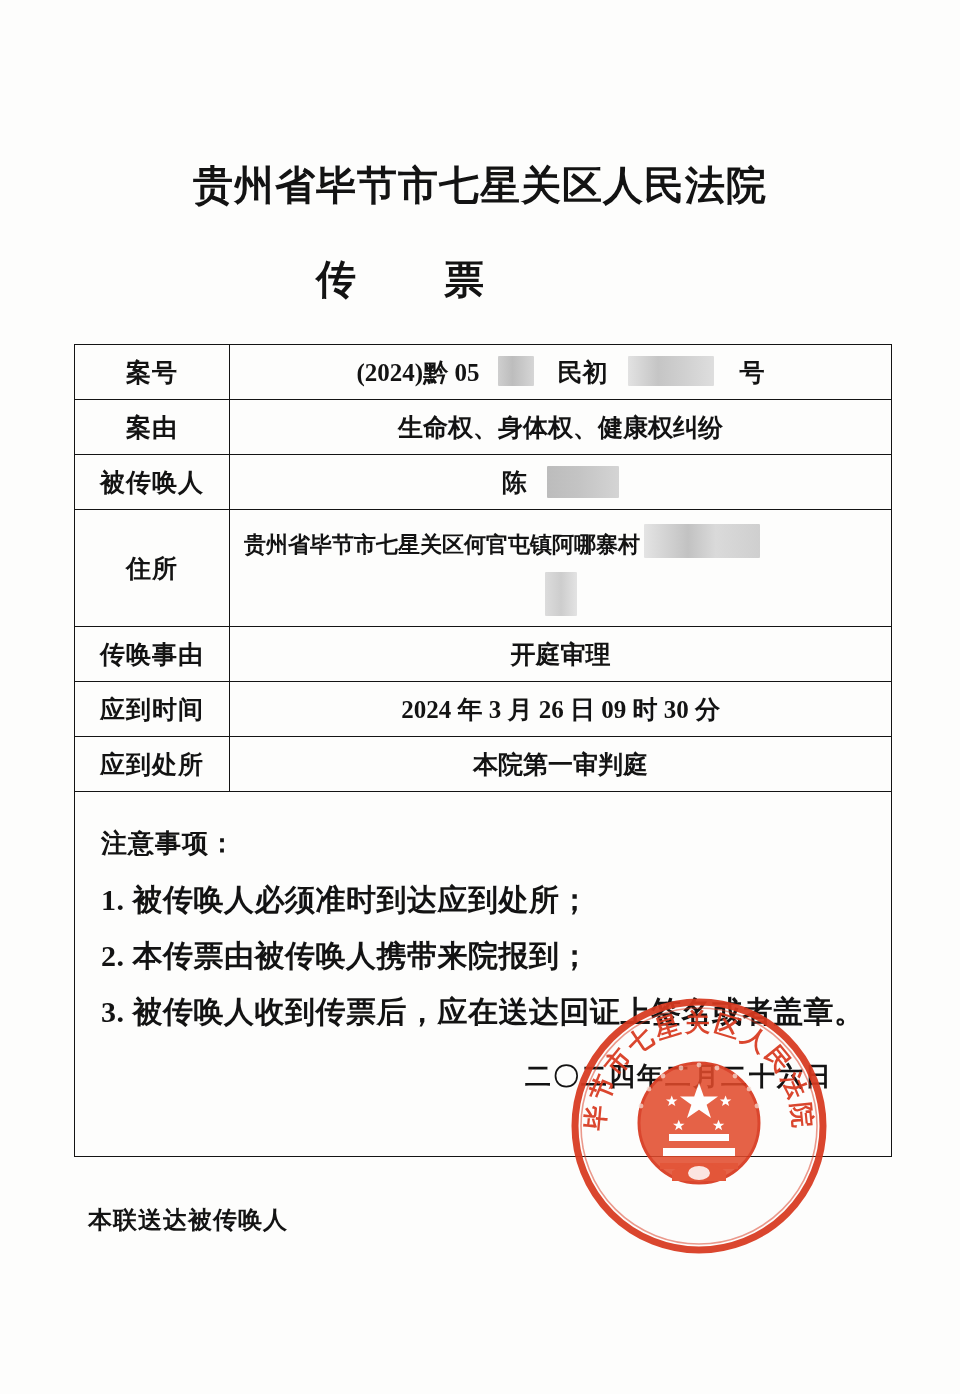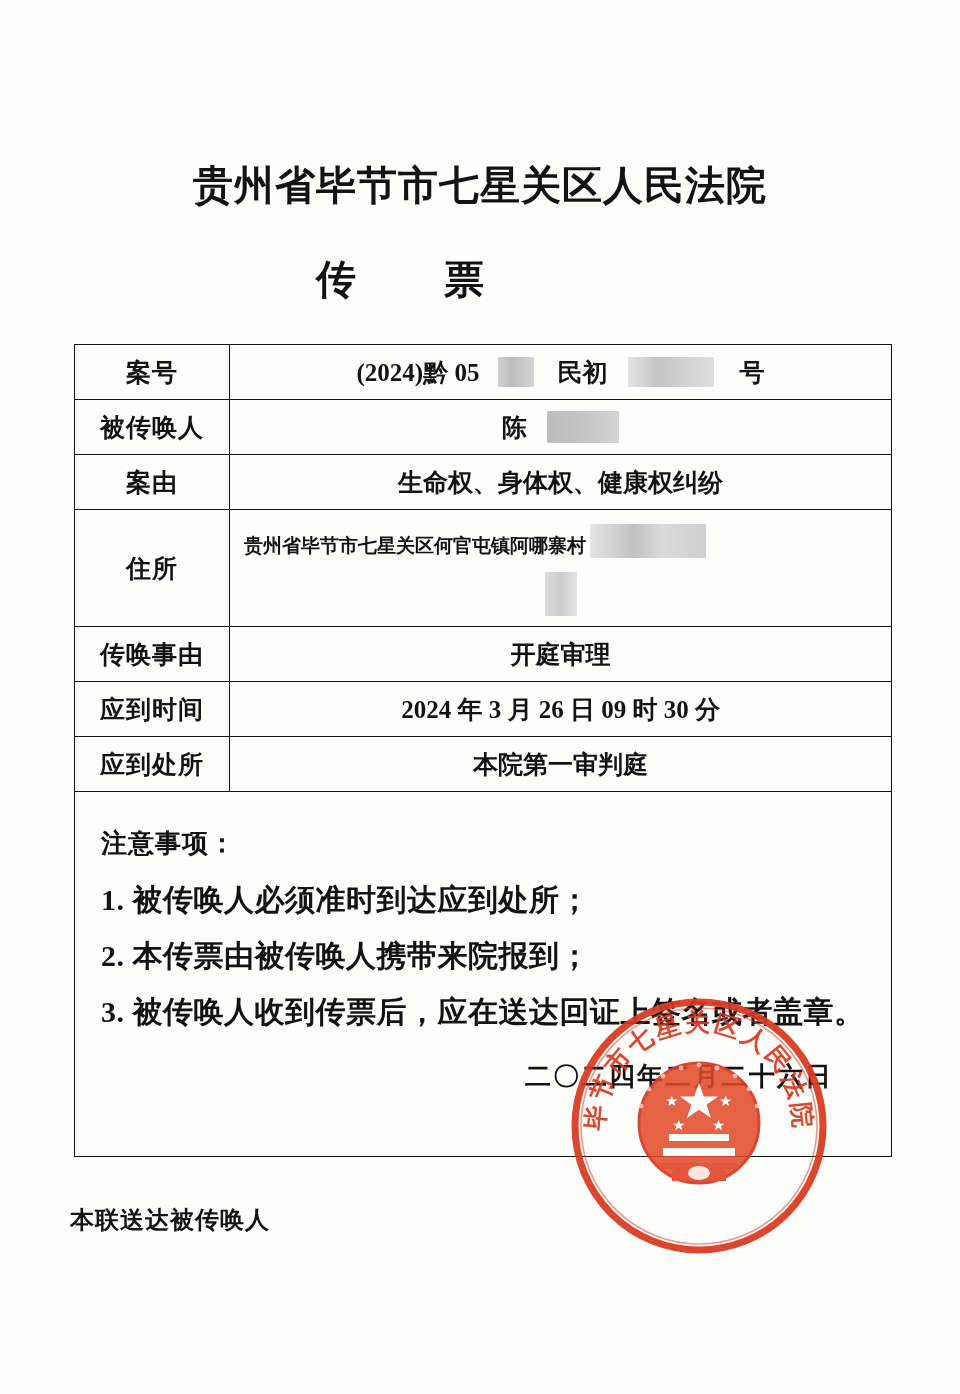"(2024)黔 05" .val-inline { align-items: center -> flex-start }
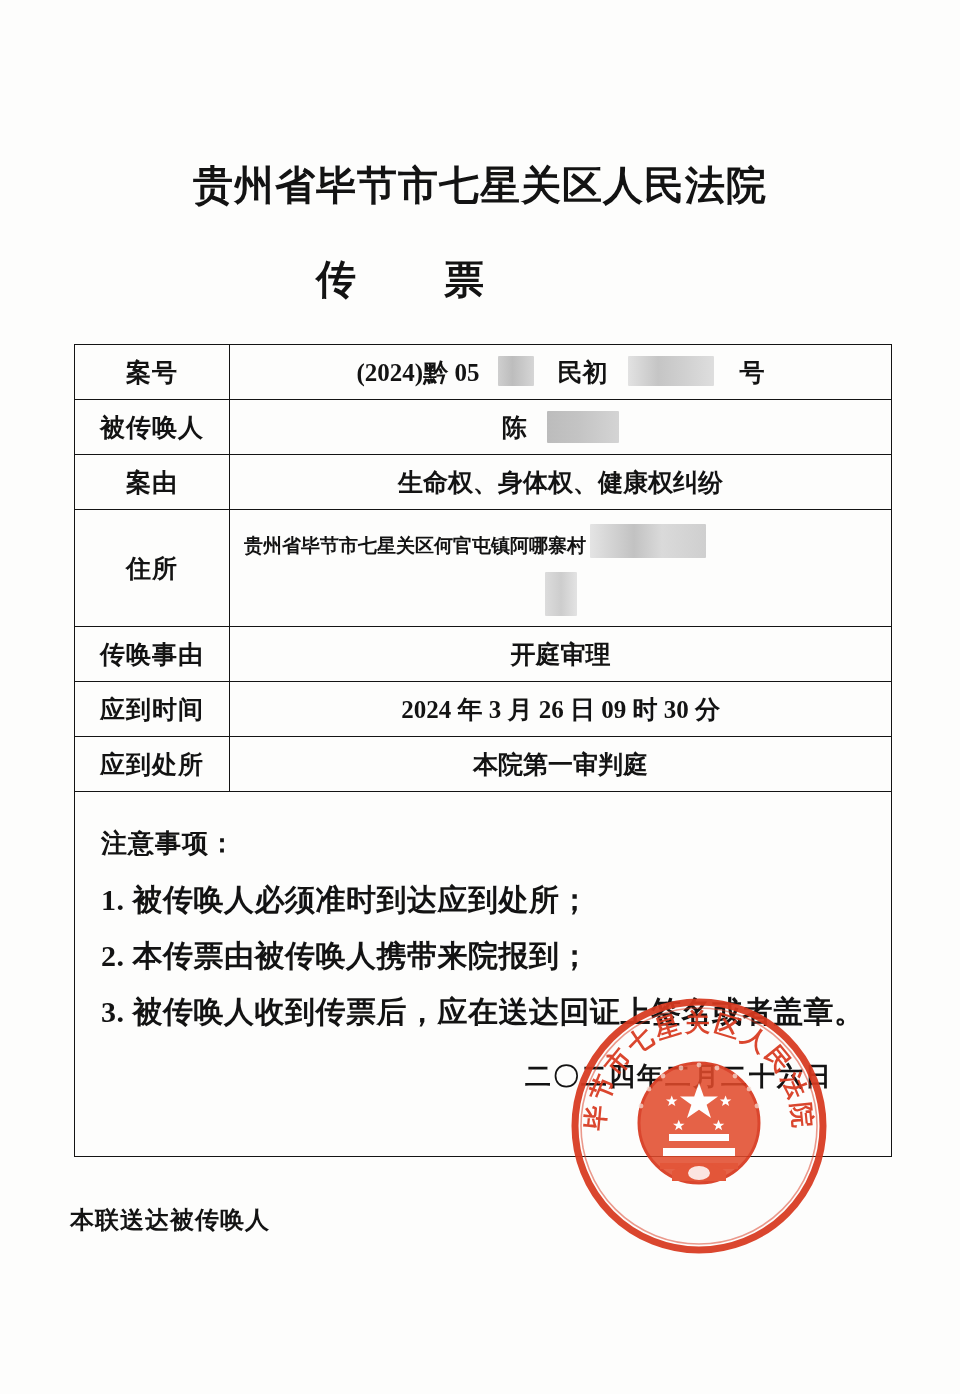"被传唤人" tr.row-std { order: before "案由" -> after "案由" }
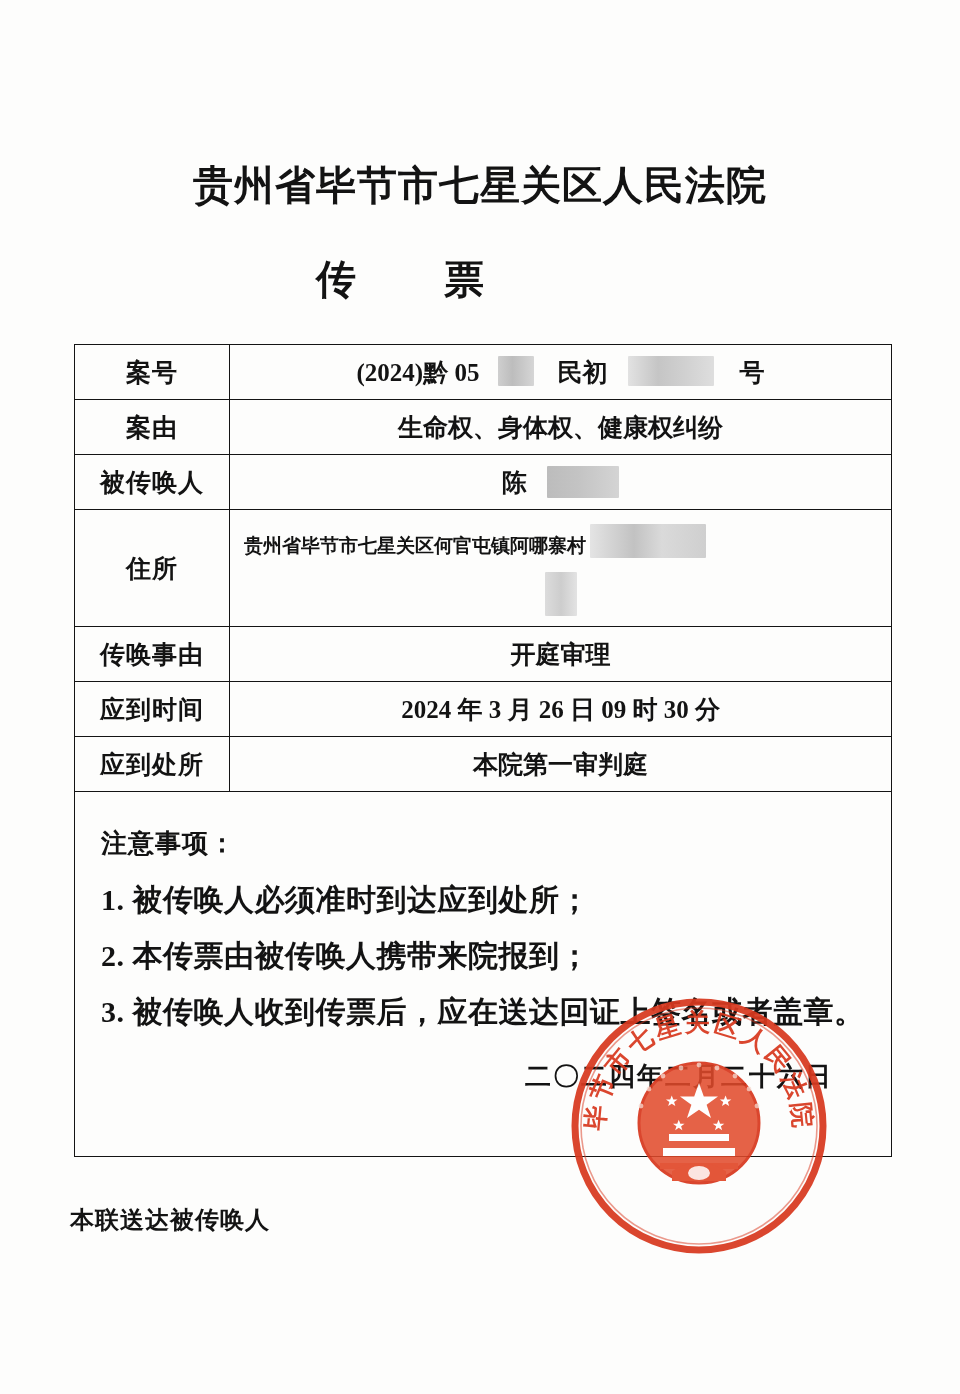"贵州省毕节市七星关区何官屯镇阿哪寨村" .addr-line1 { font-size: 19px -> 22px }
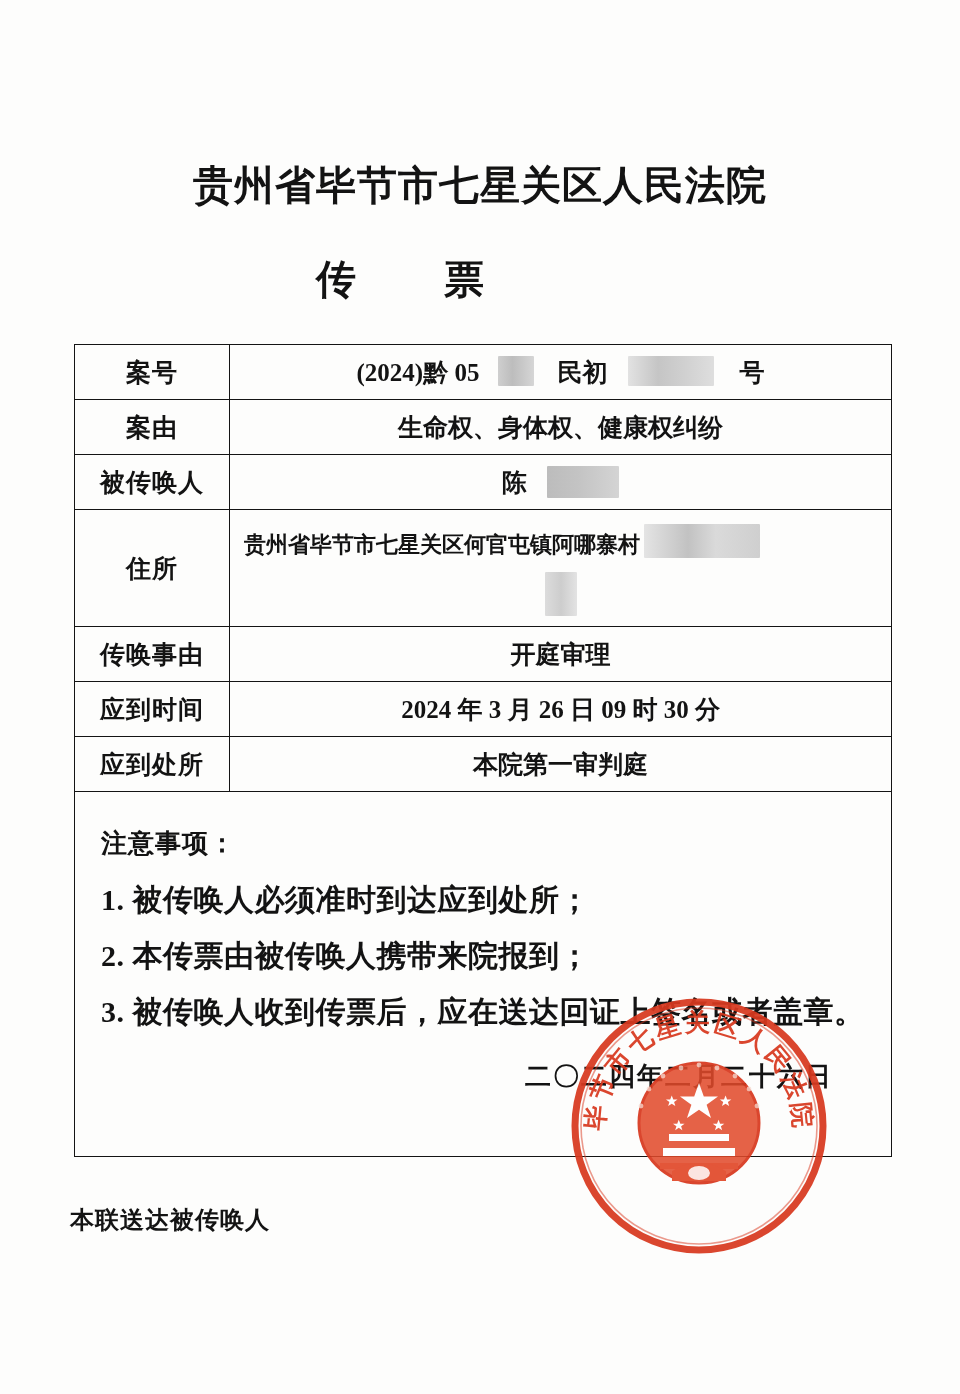"本联送达被传唤人" .footer-note { left: 70px -> 88px }
